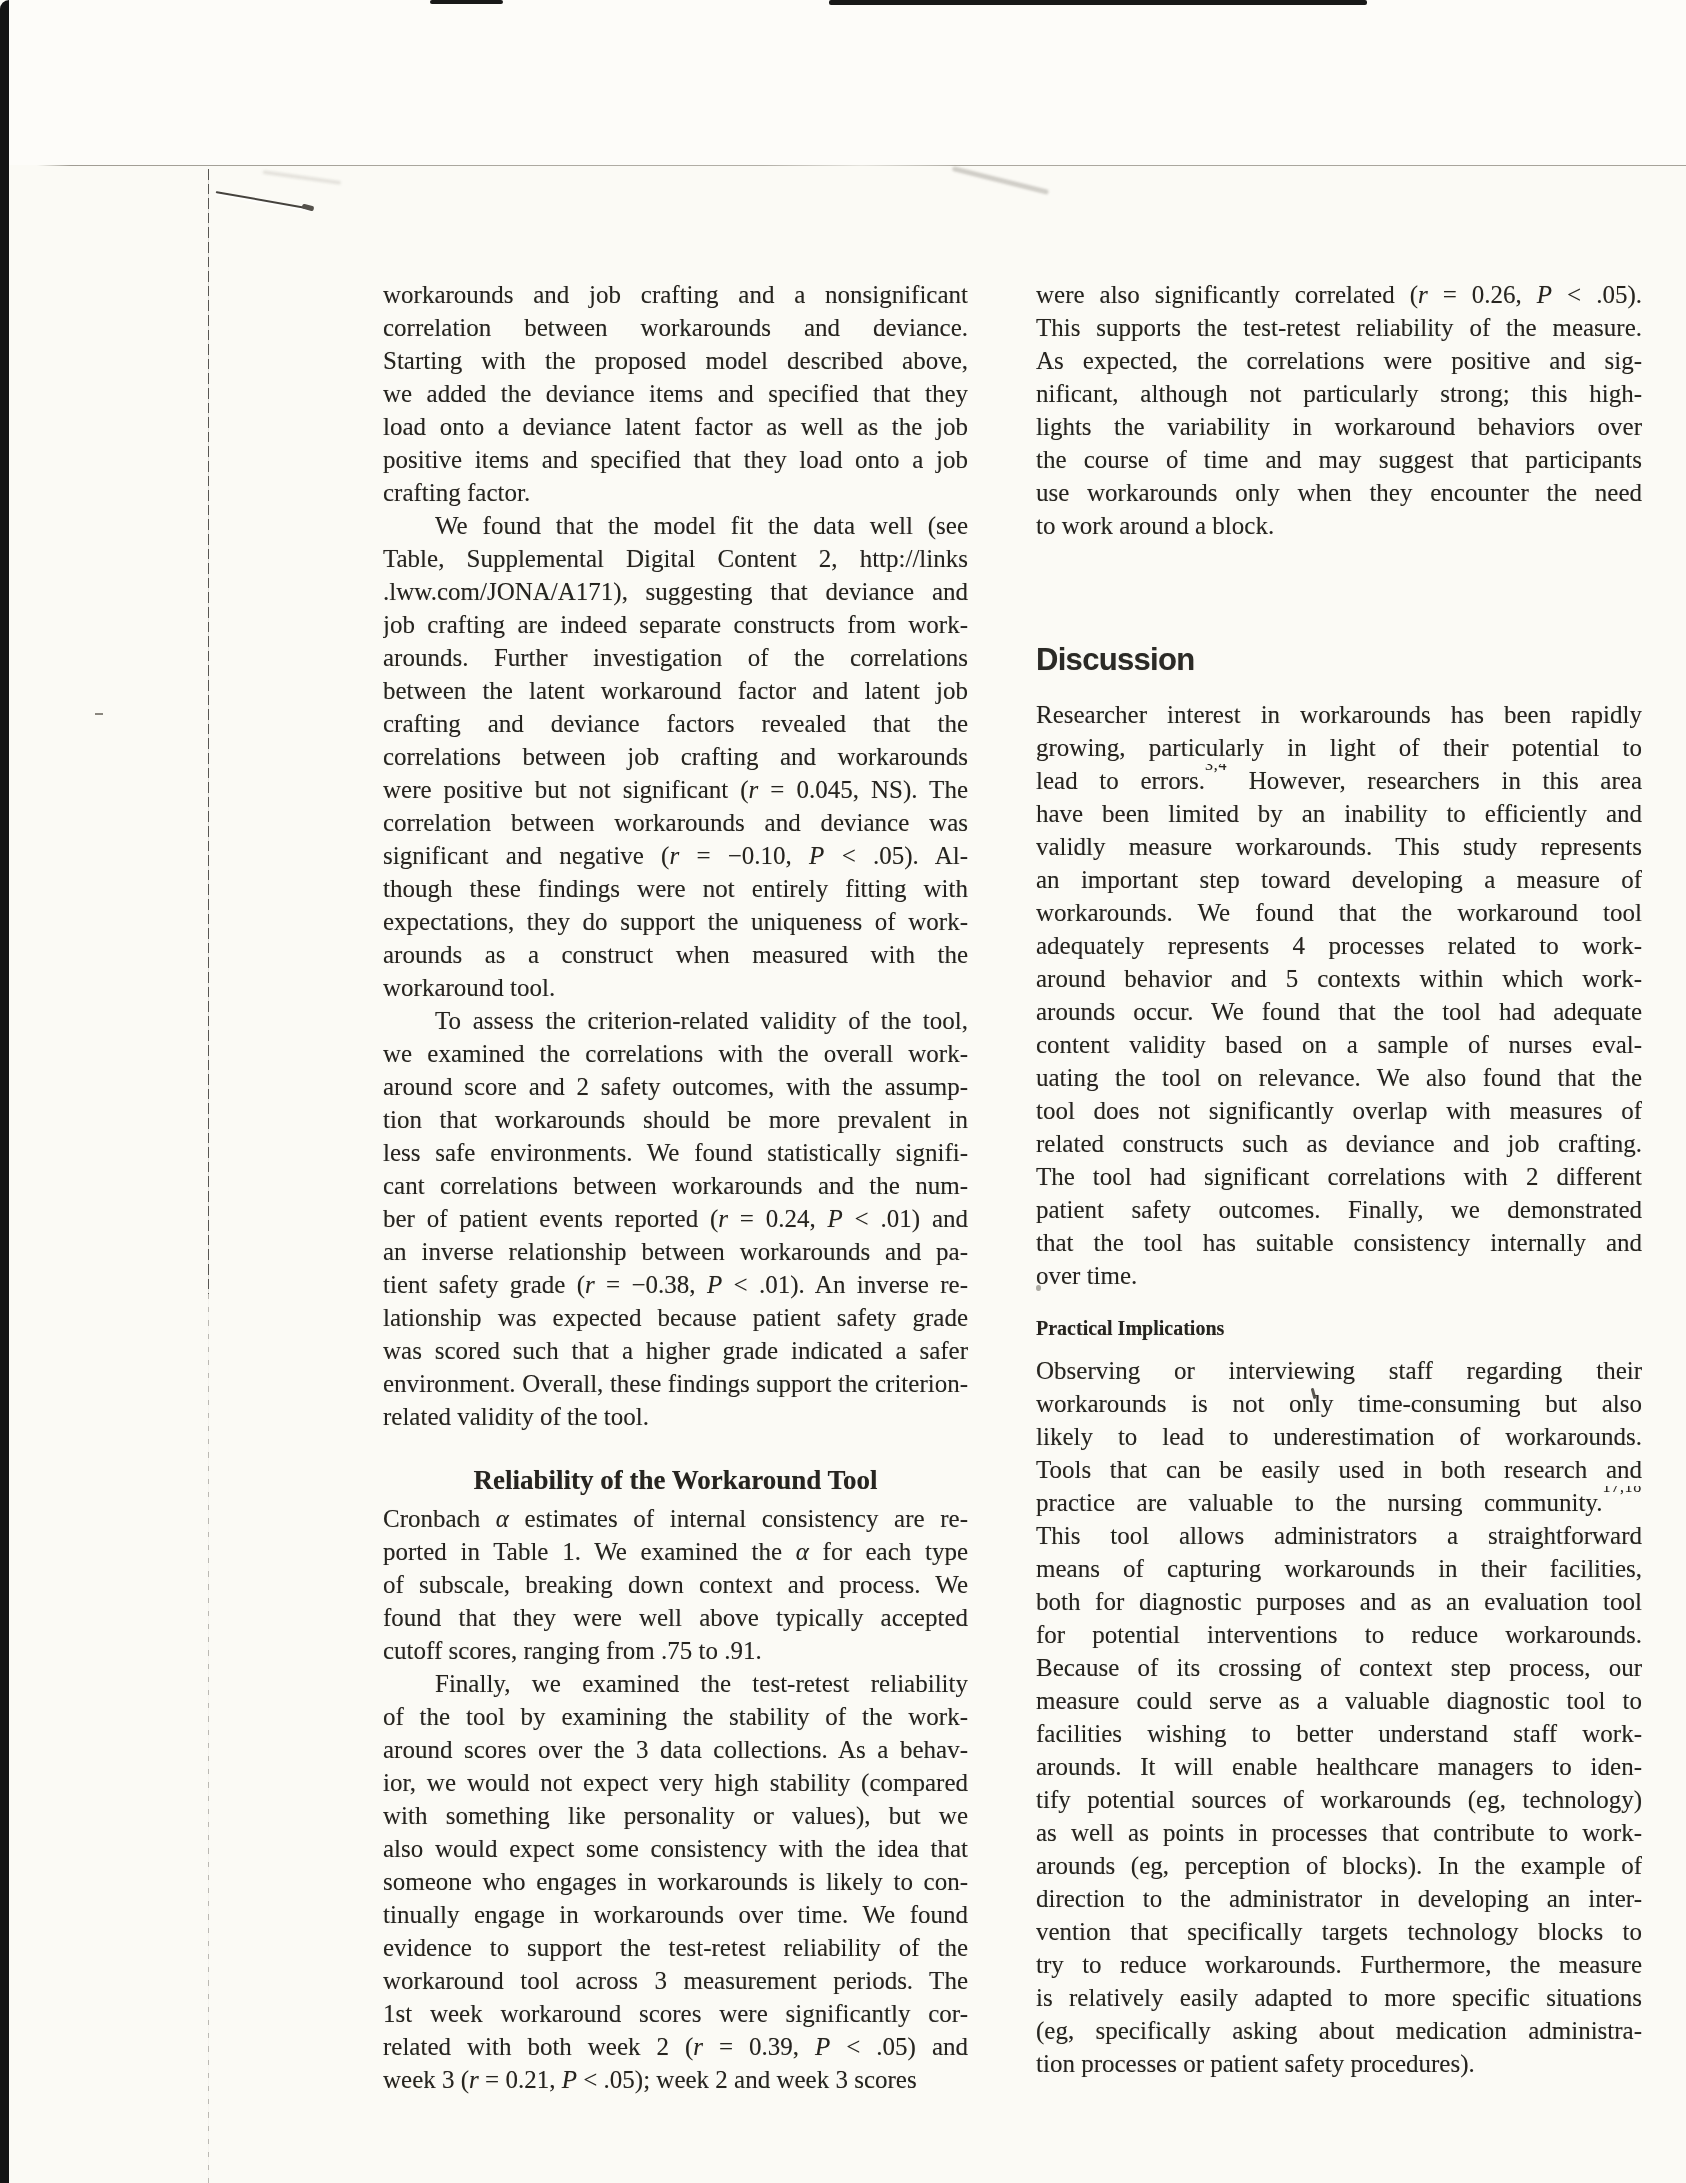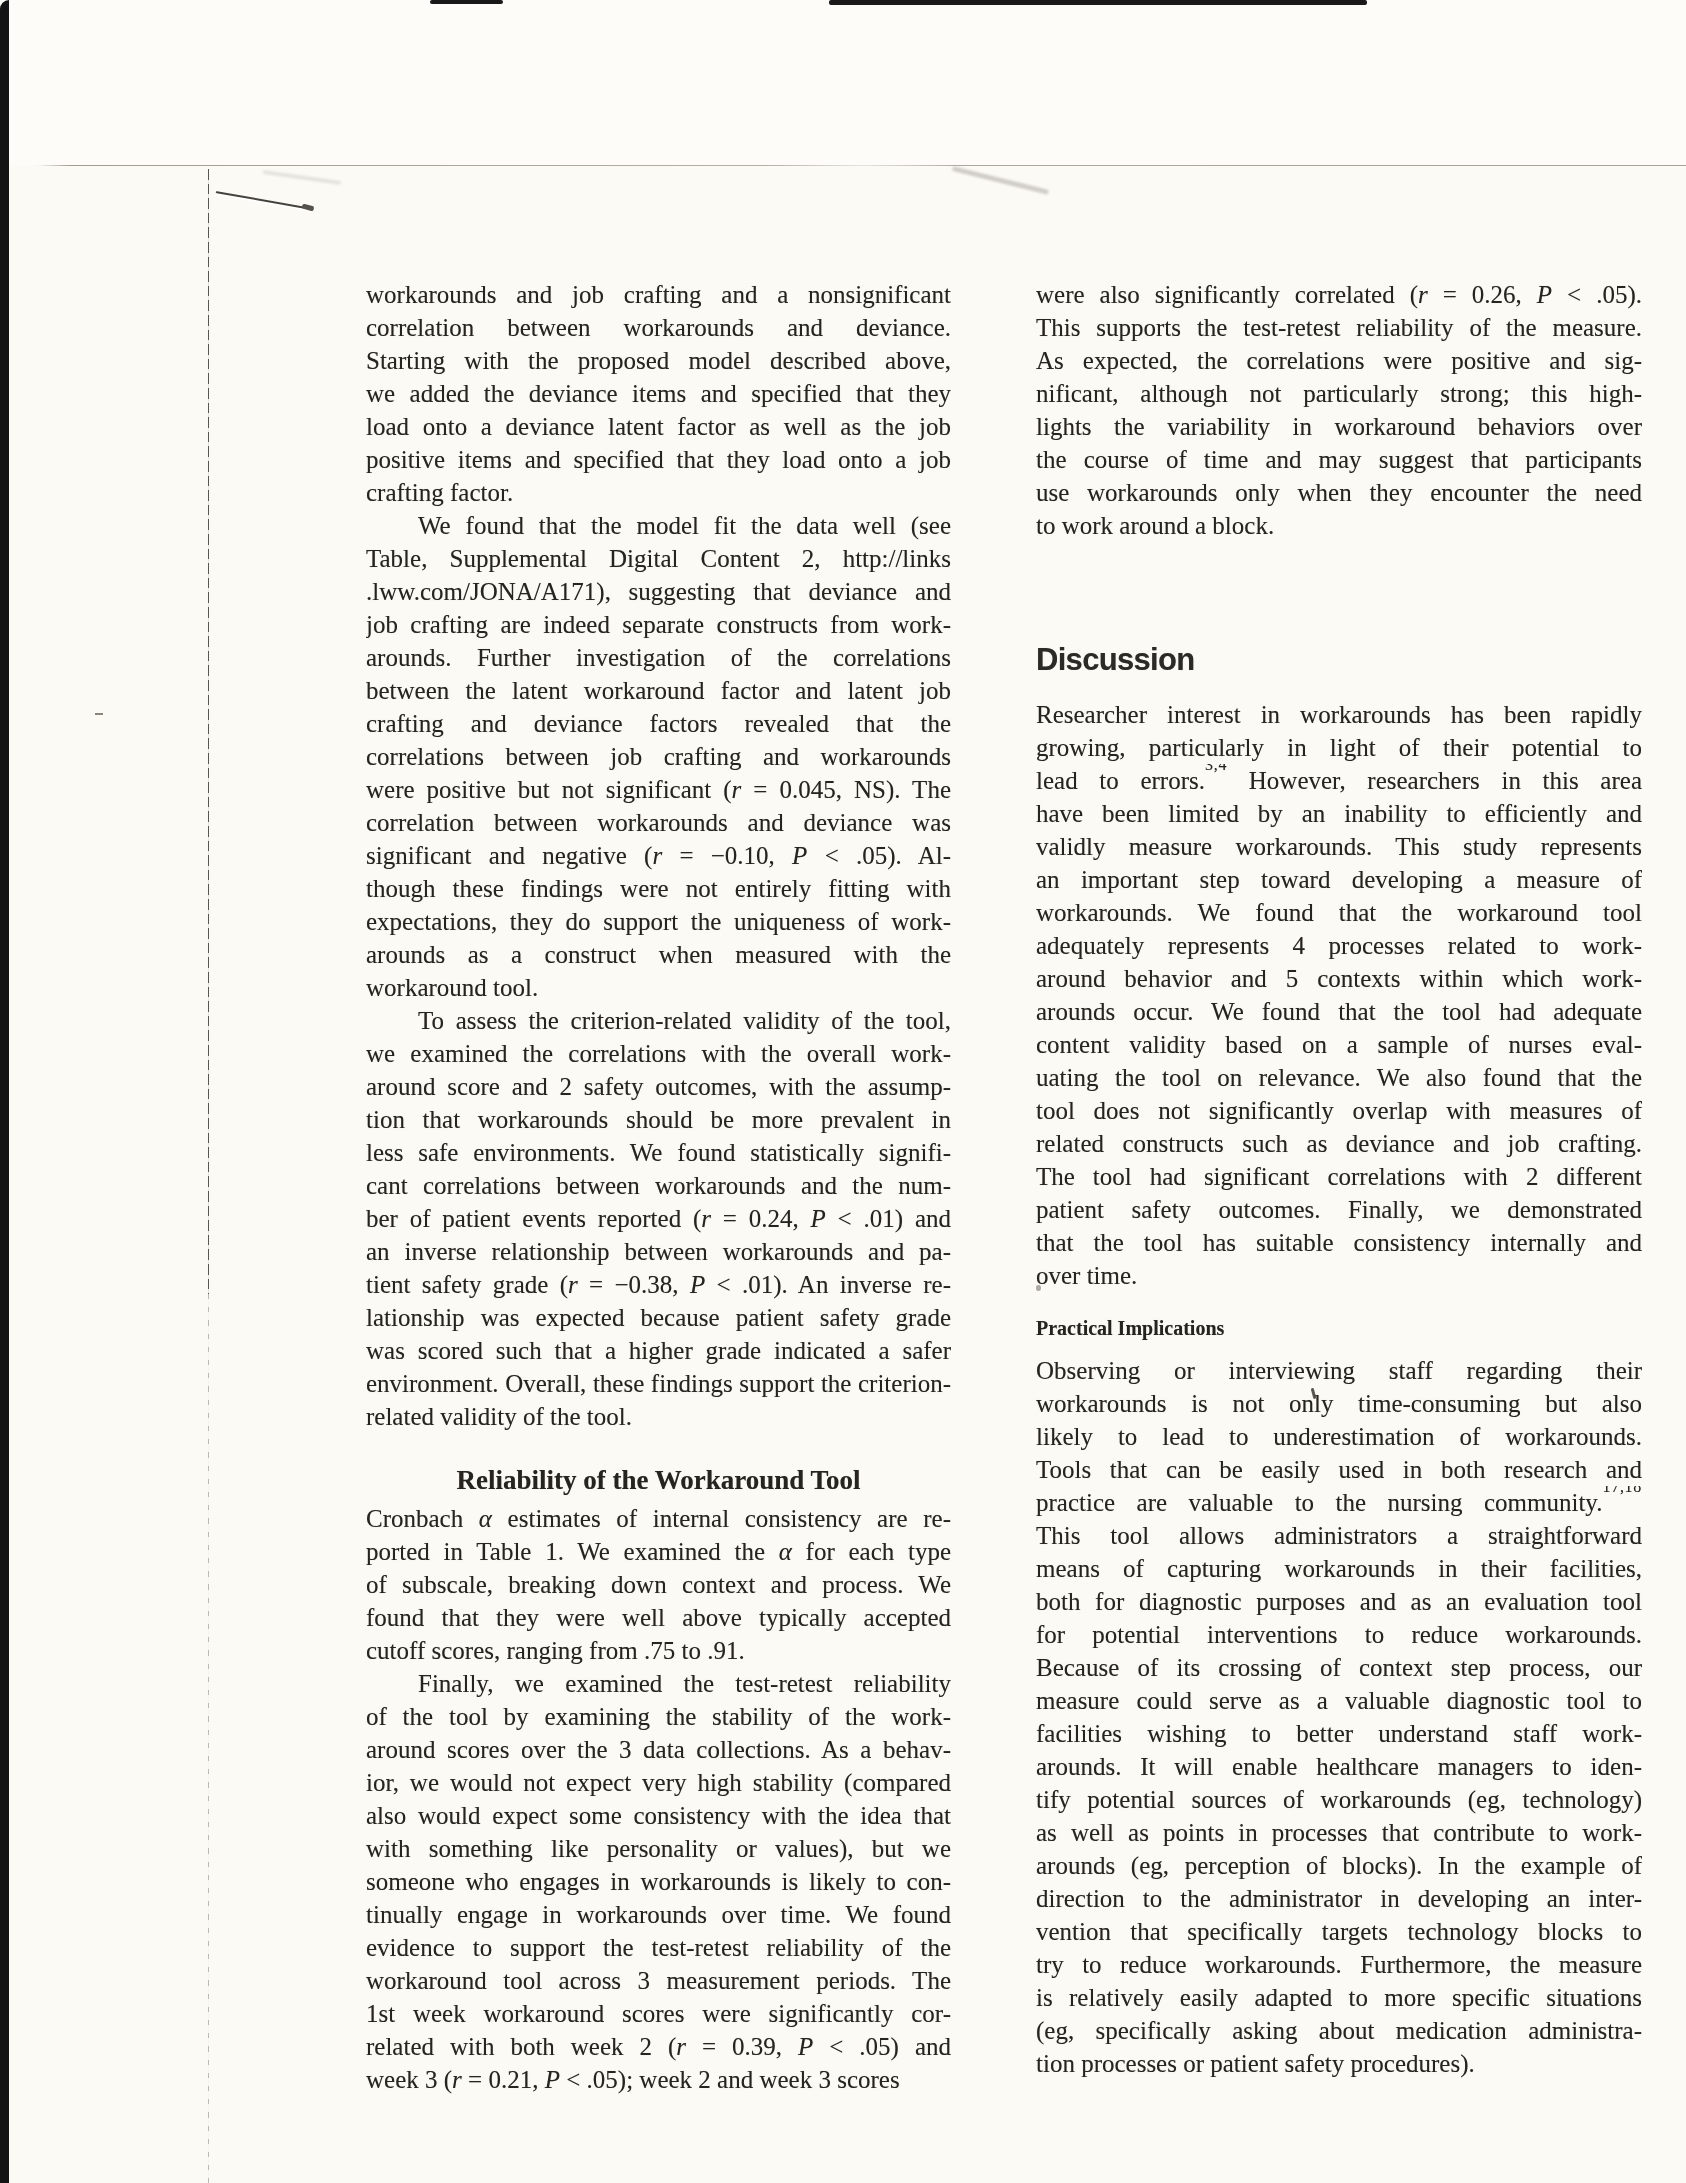"workarounds and job crafting and" .col-left { left: 366px -> 383px }
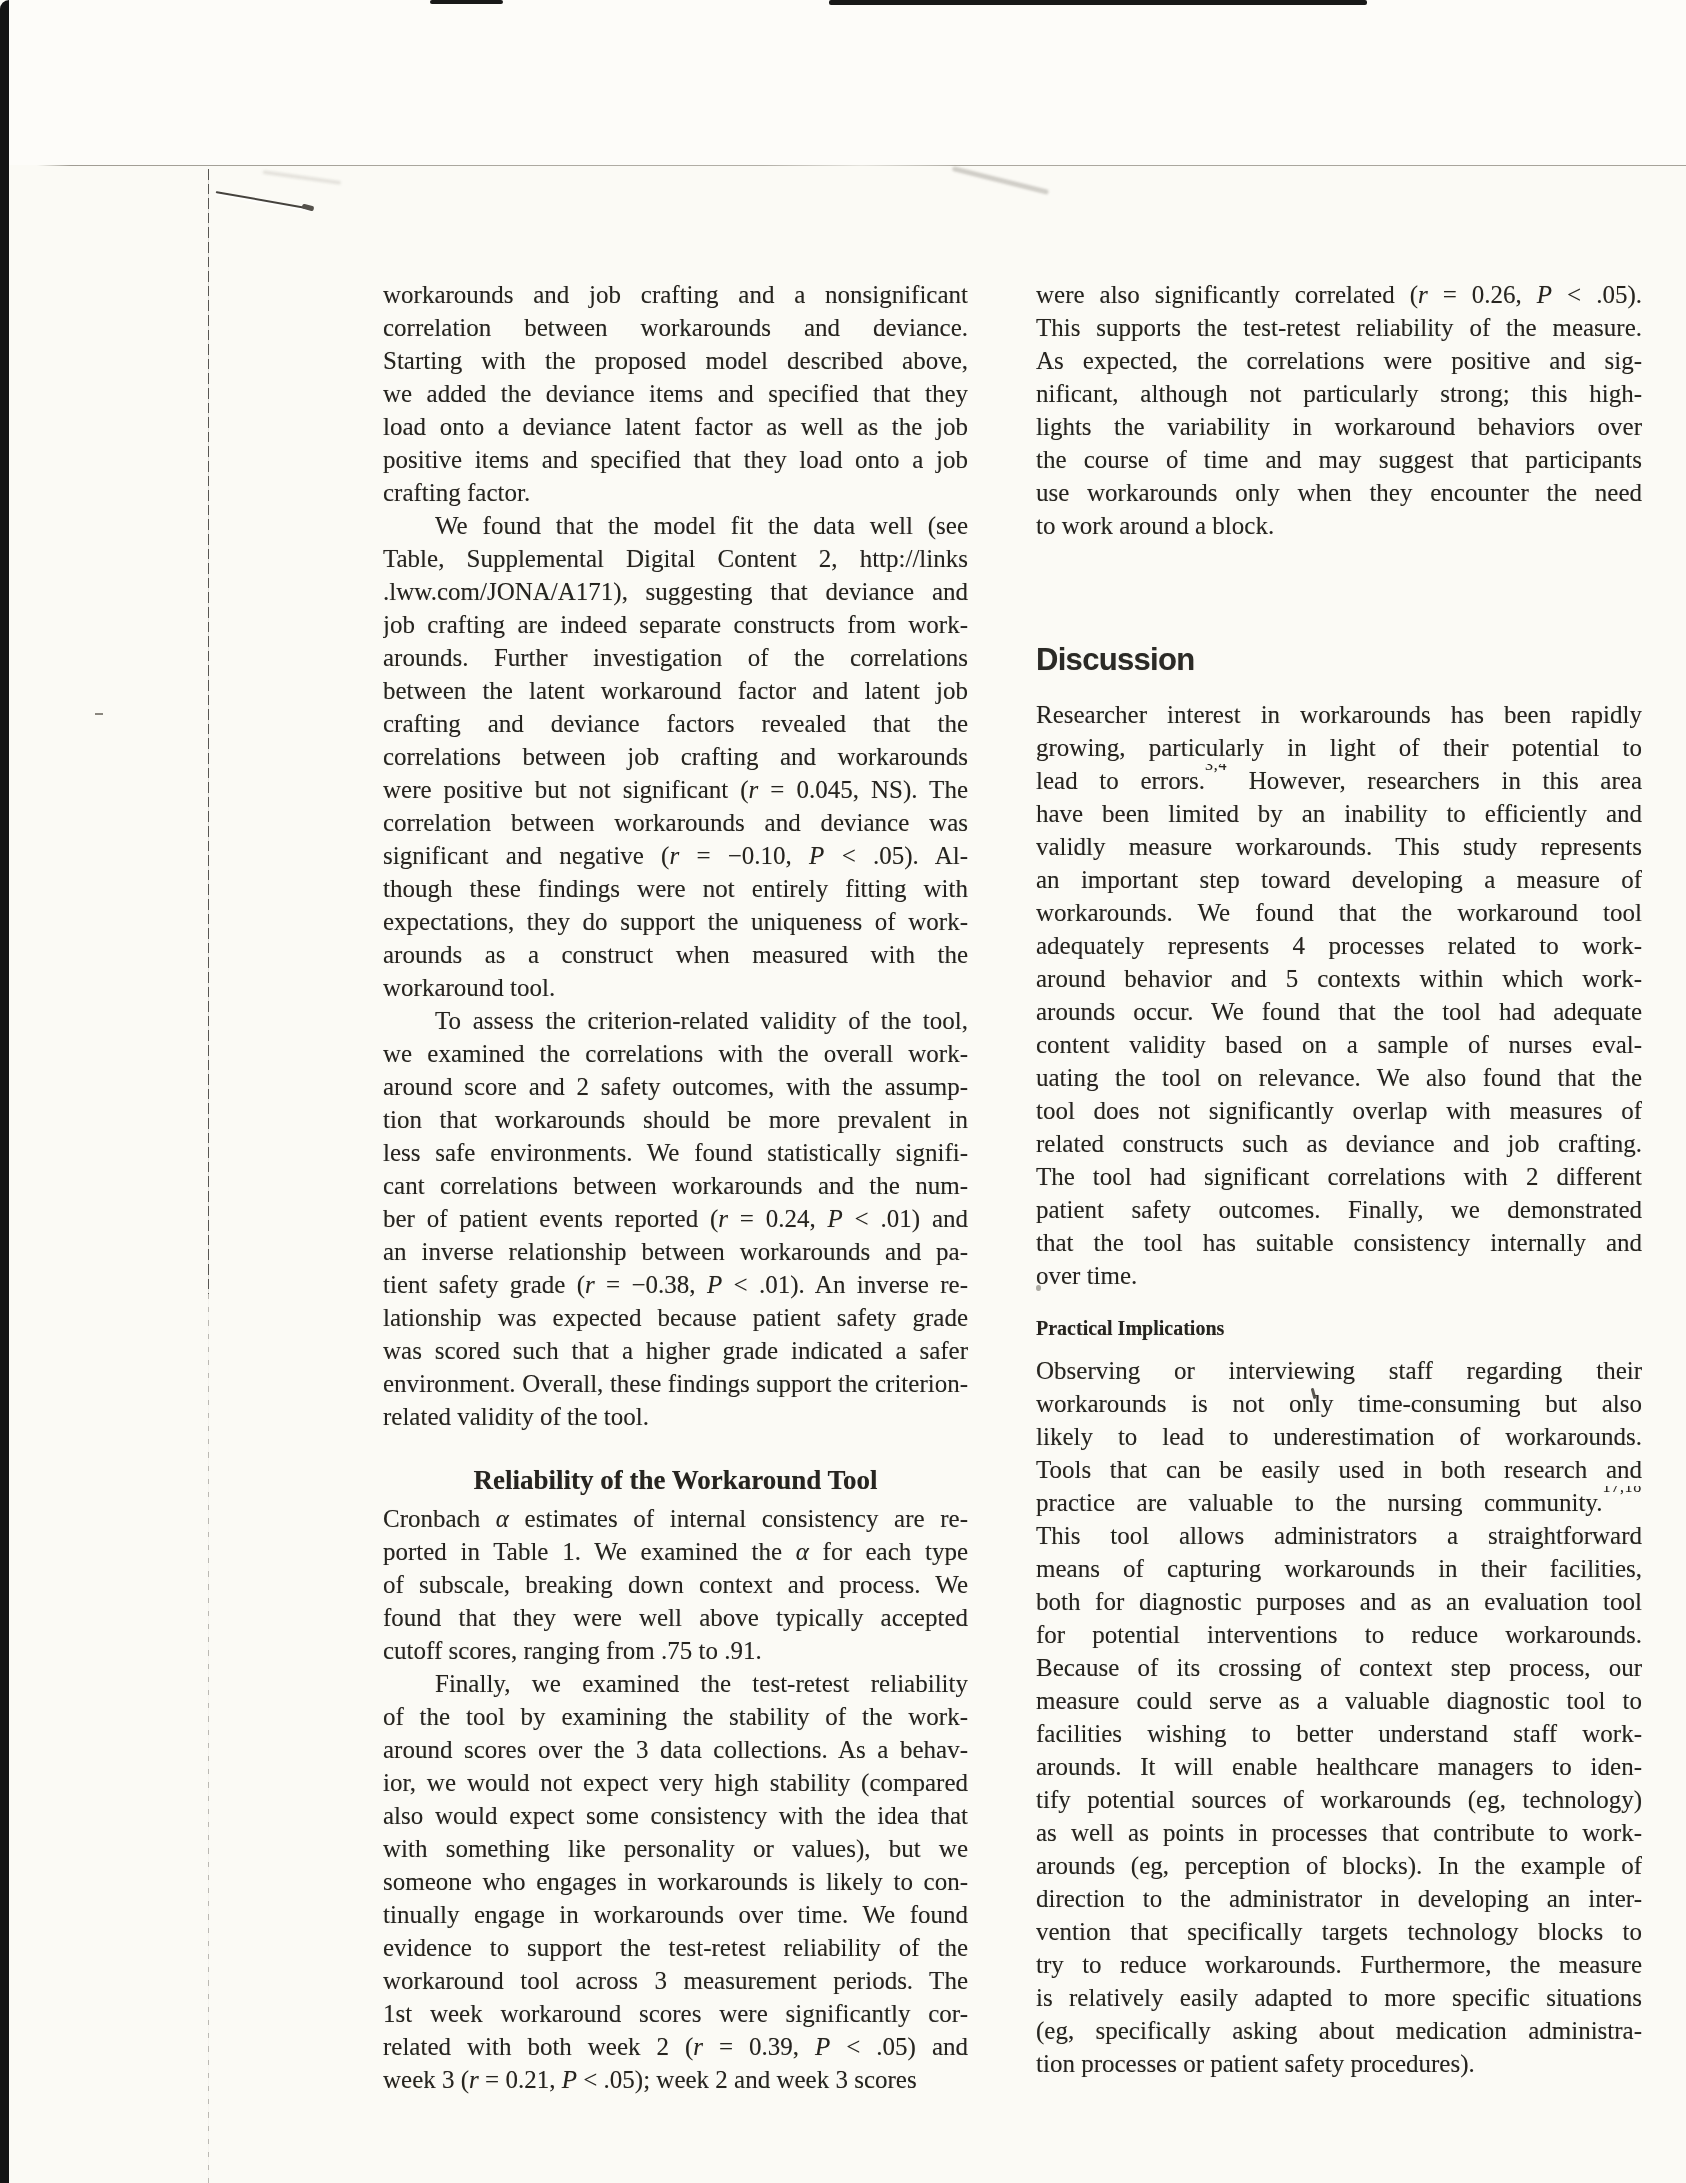"also would expect some consistency" div.line { order: before "with something like personality or" -> after "with something like personality or" }
